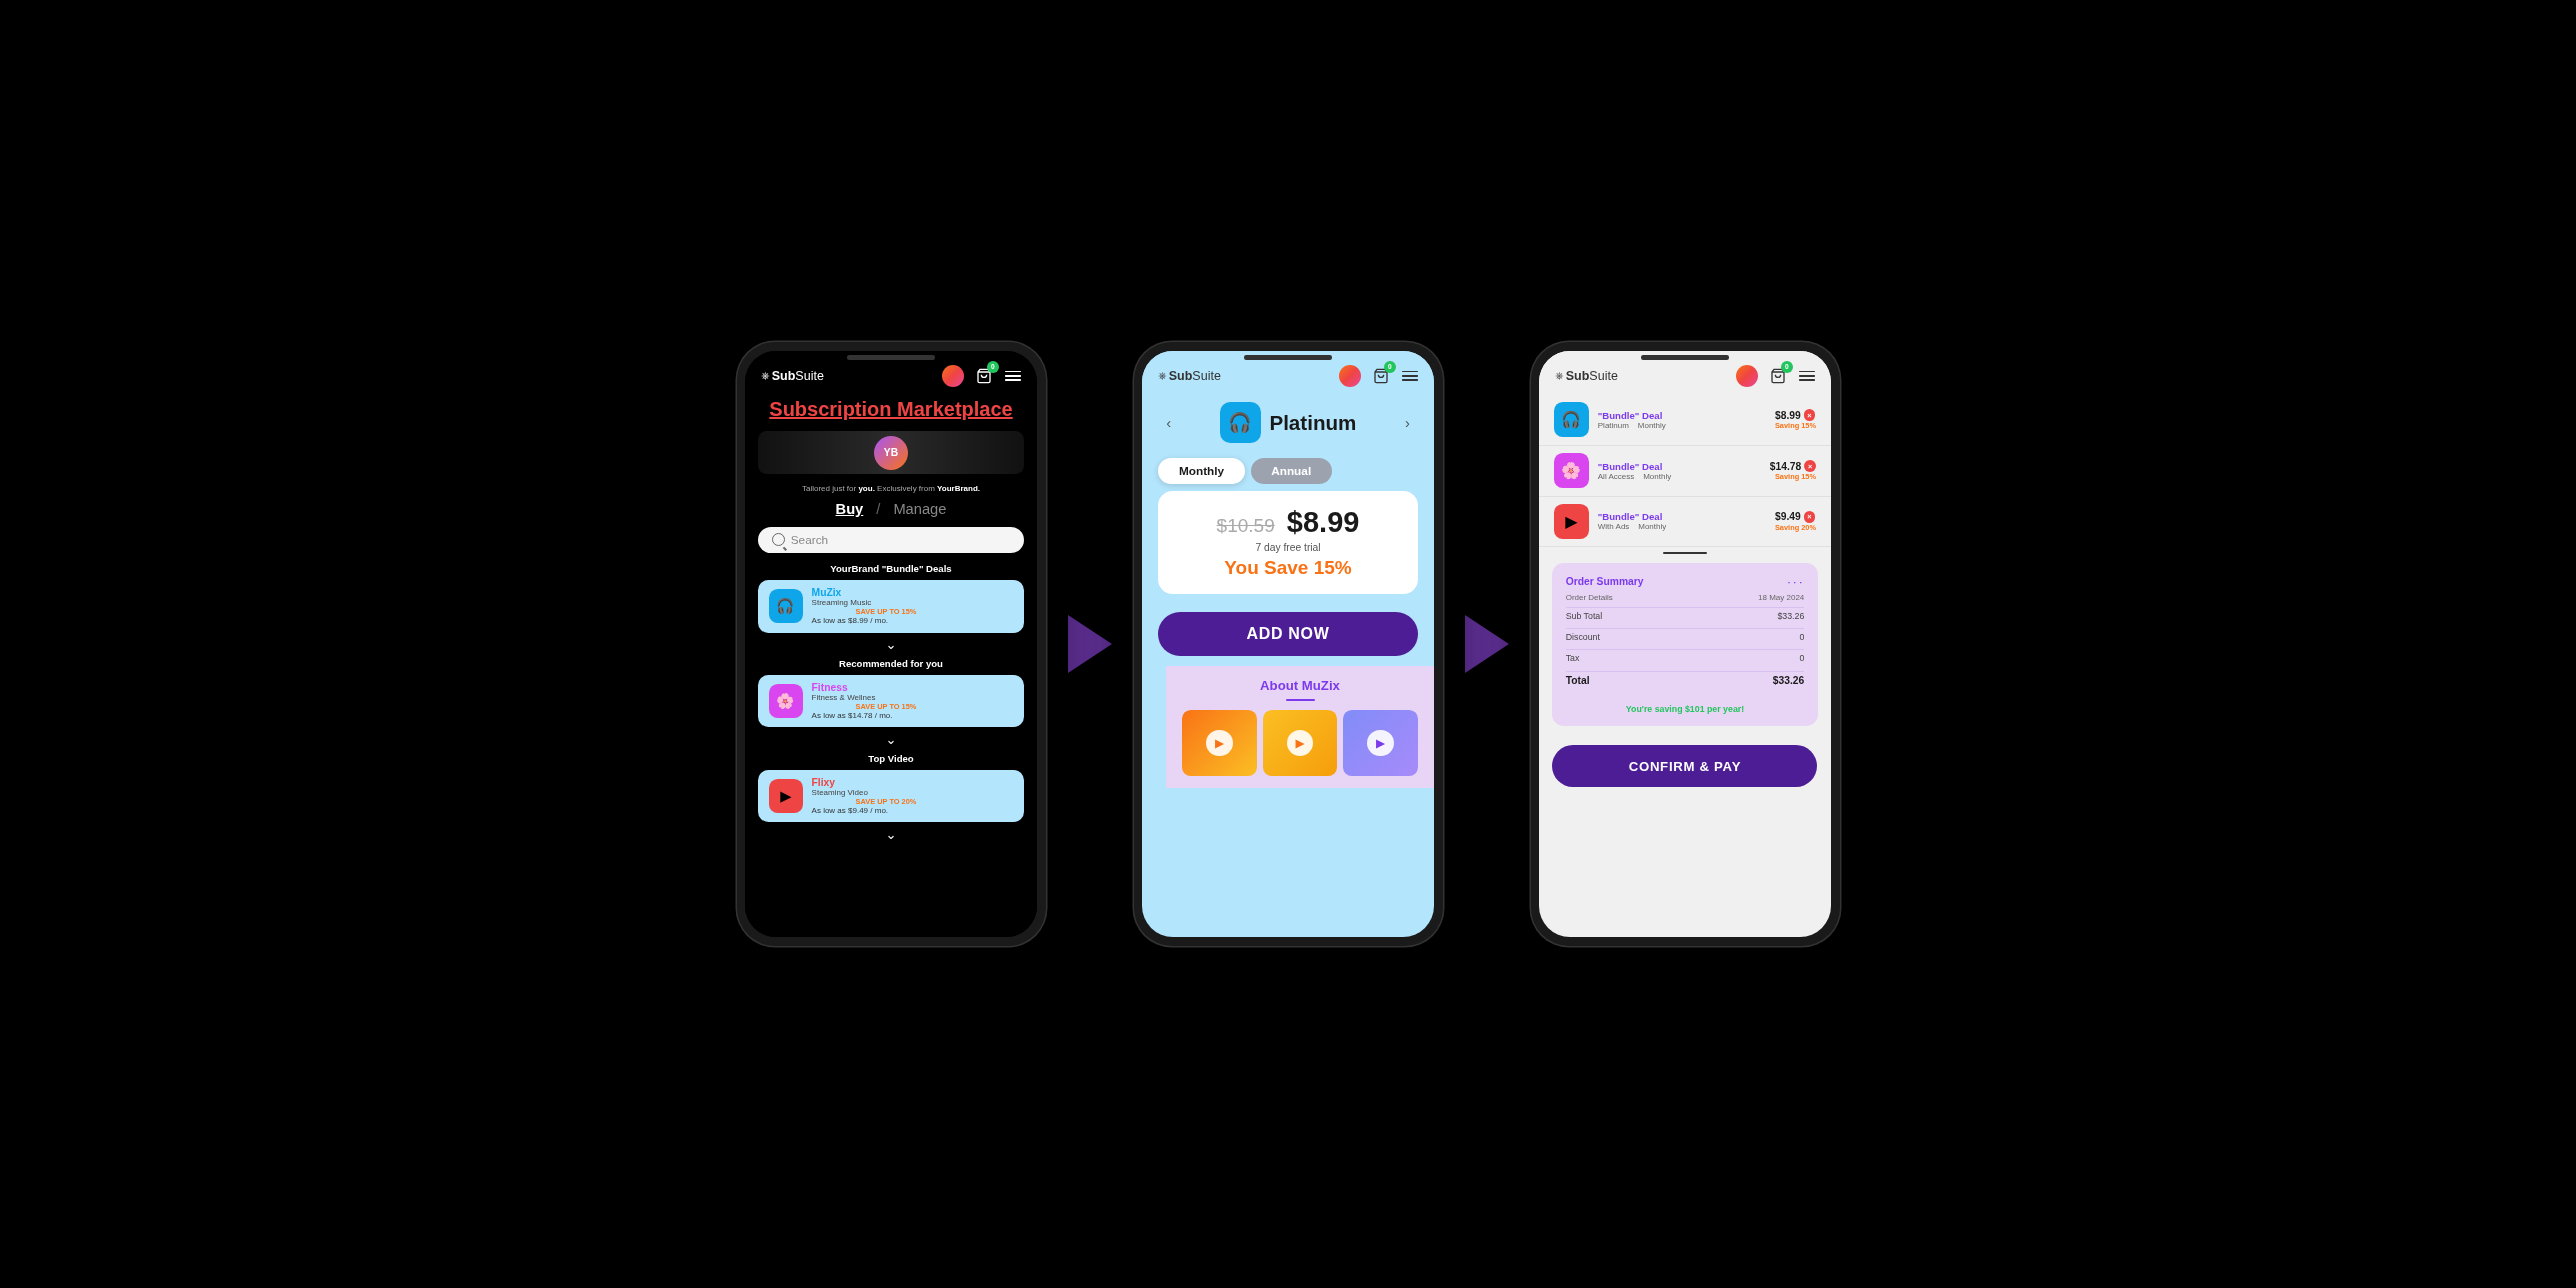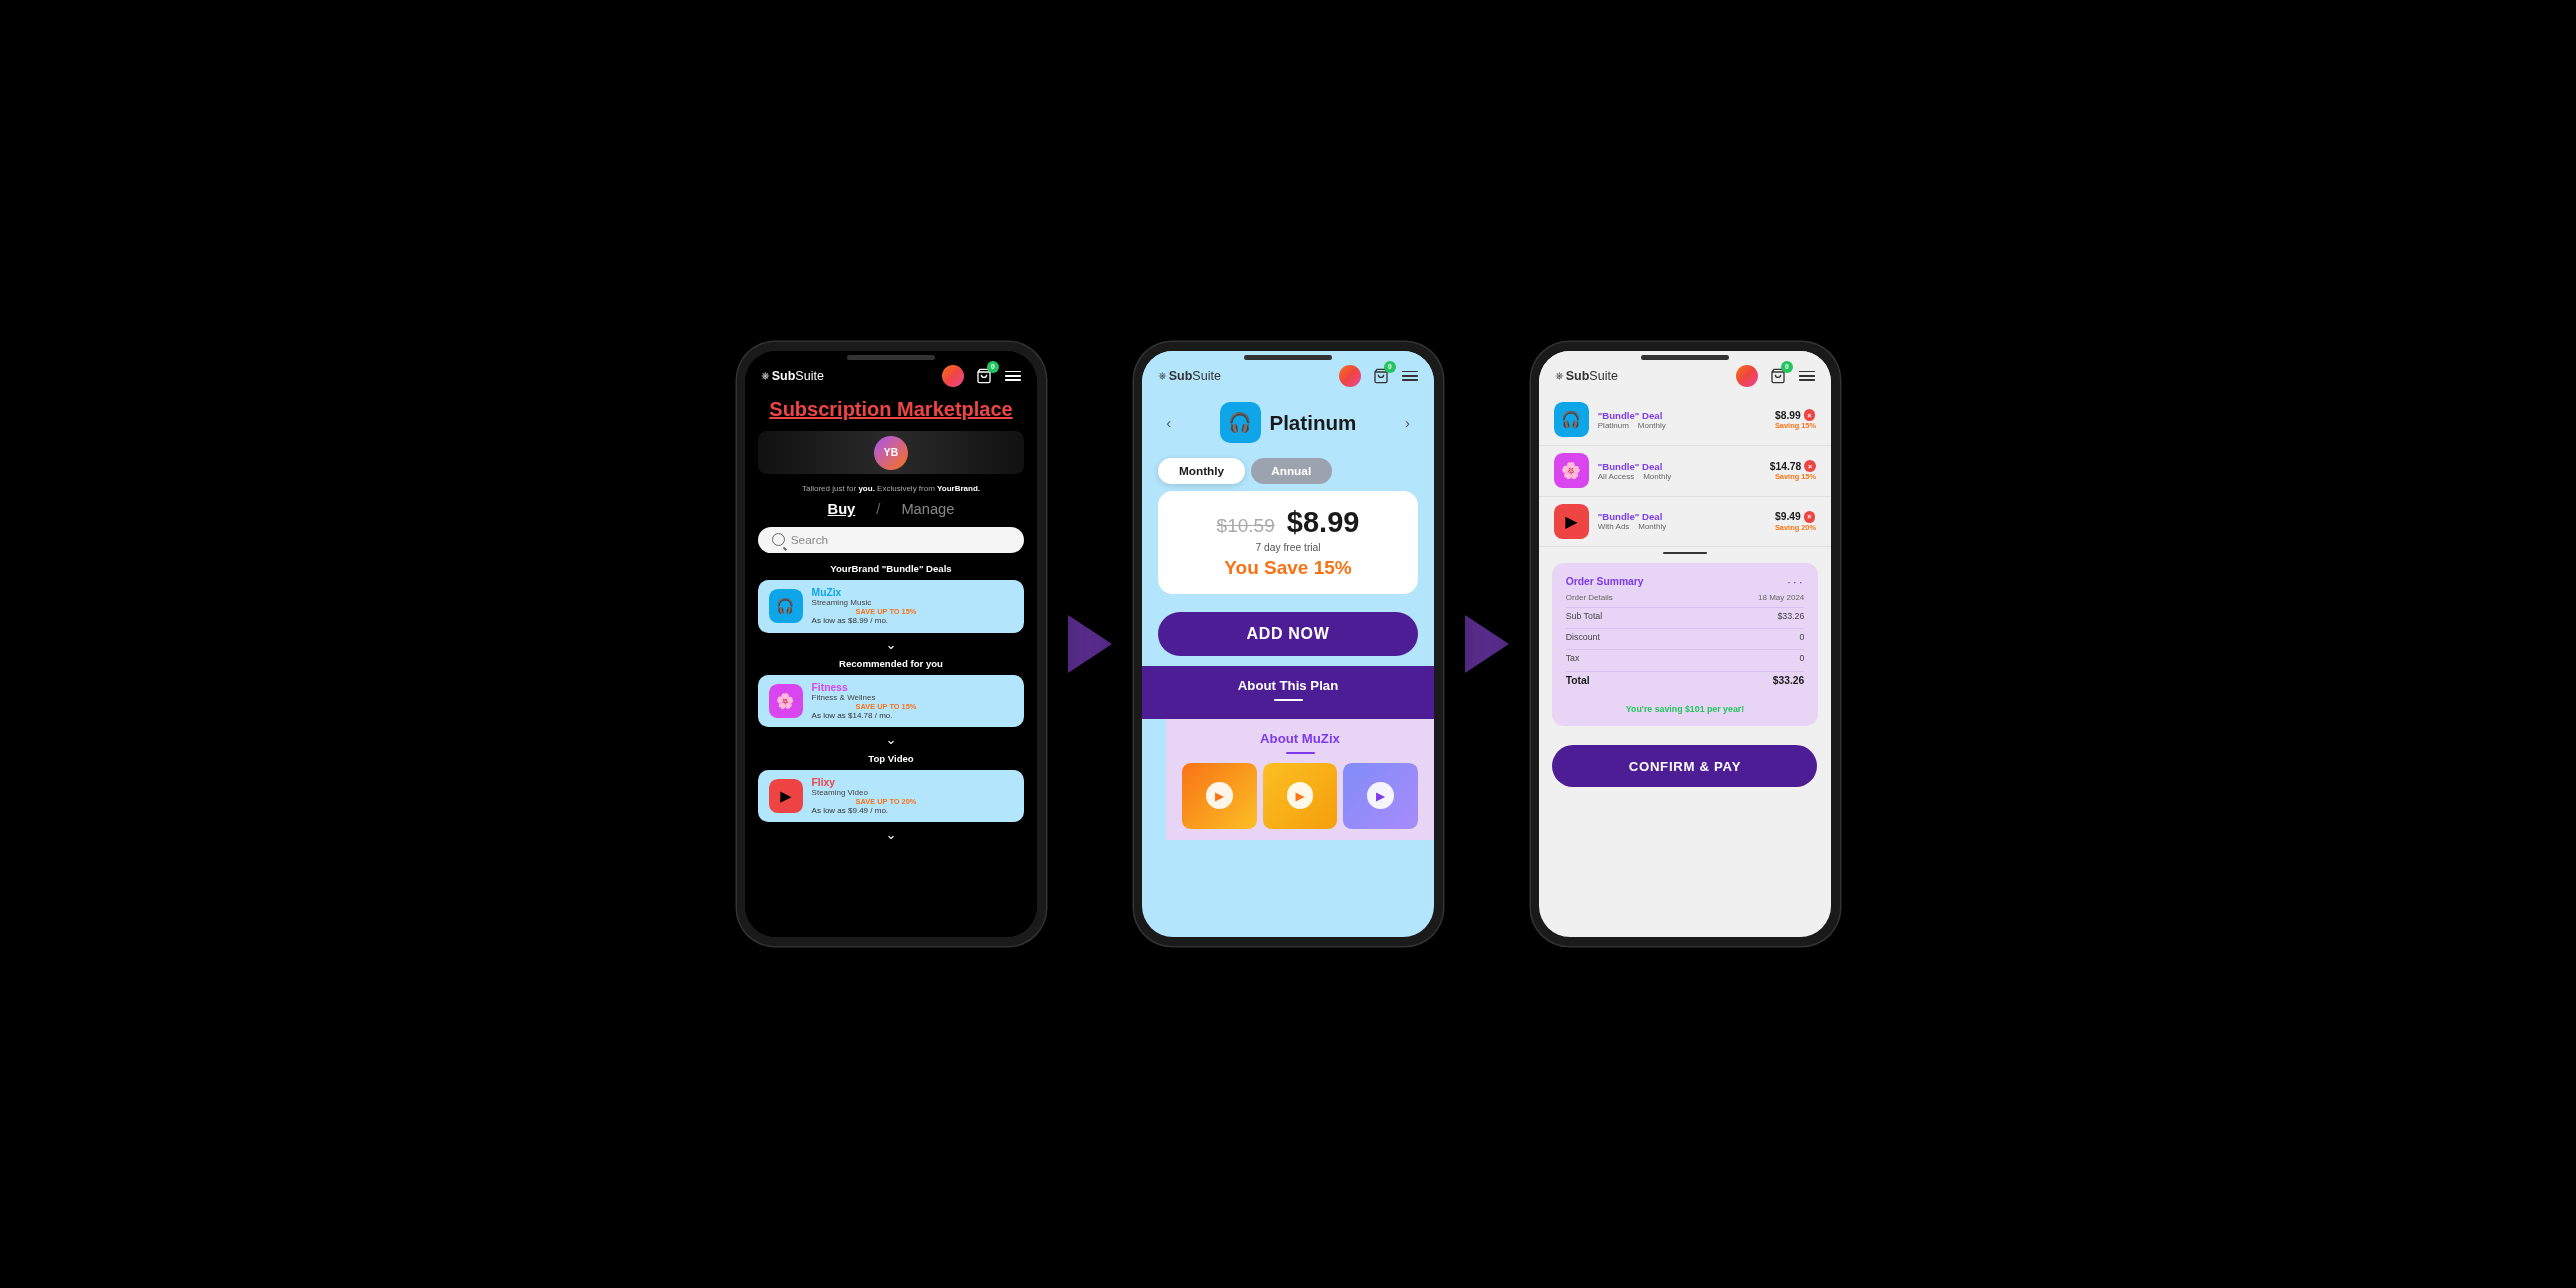"Buy" .buy-manage { gap: 21px -> 13px }
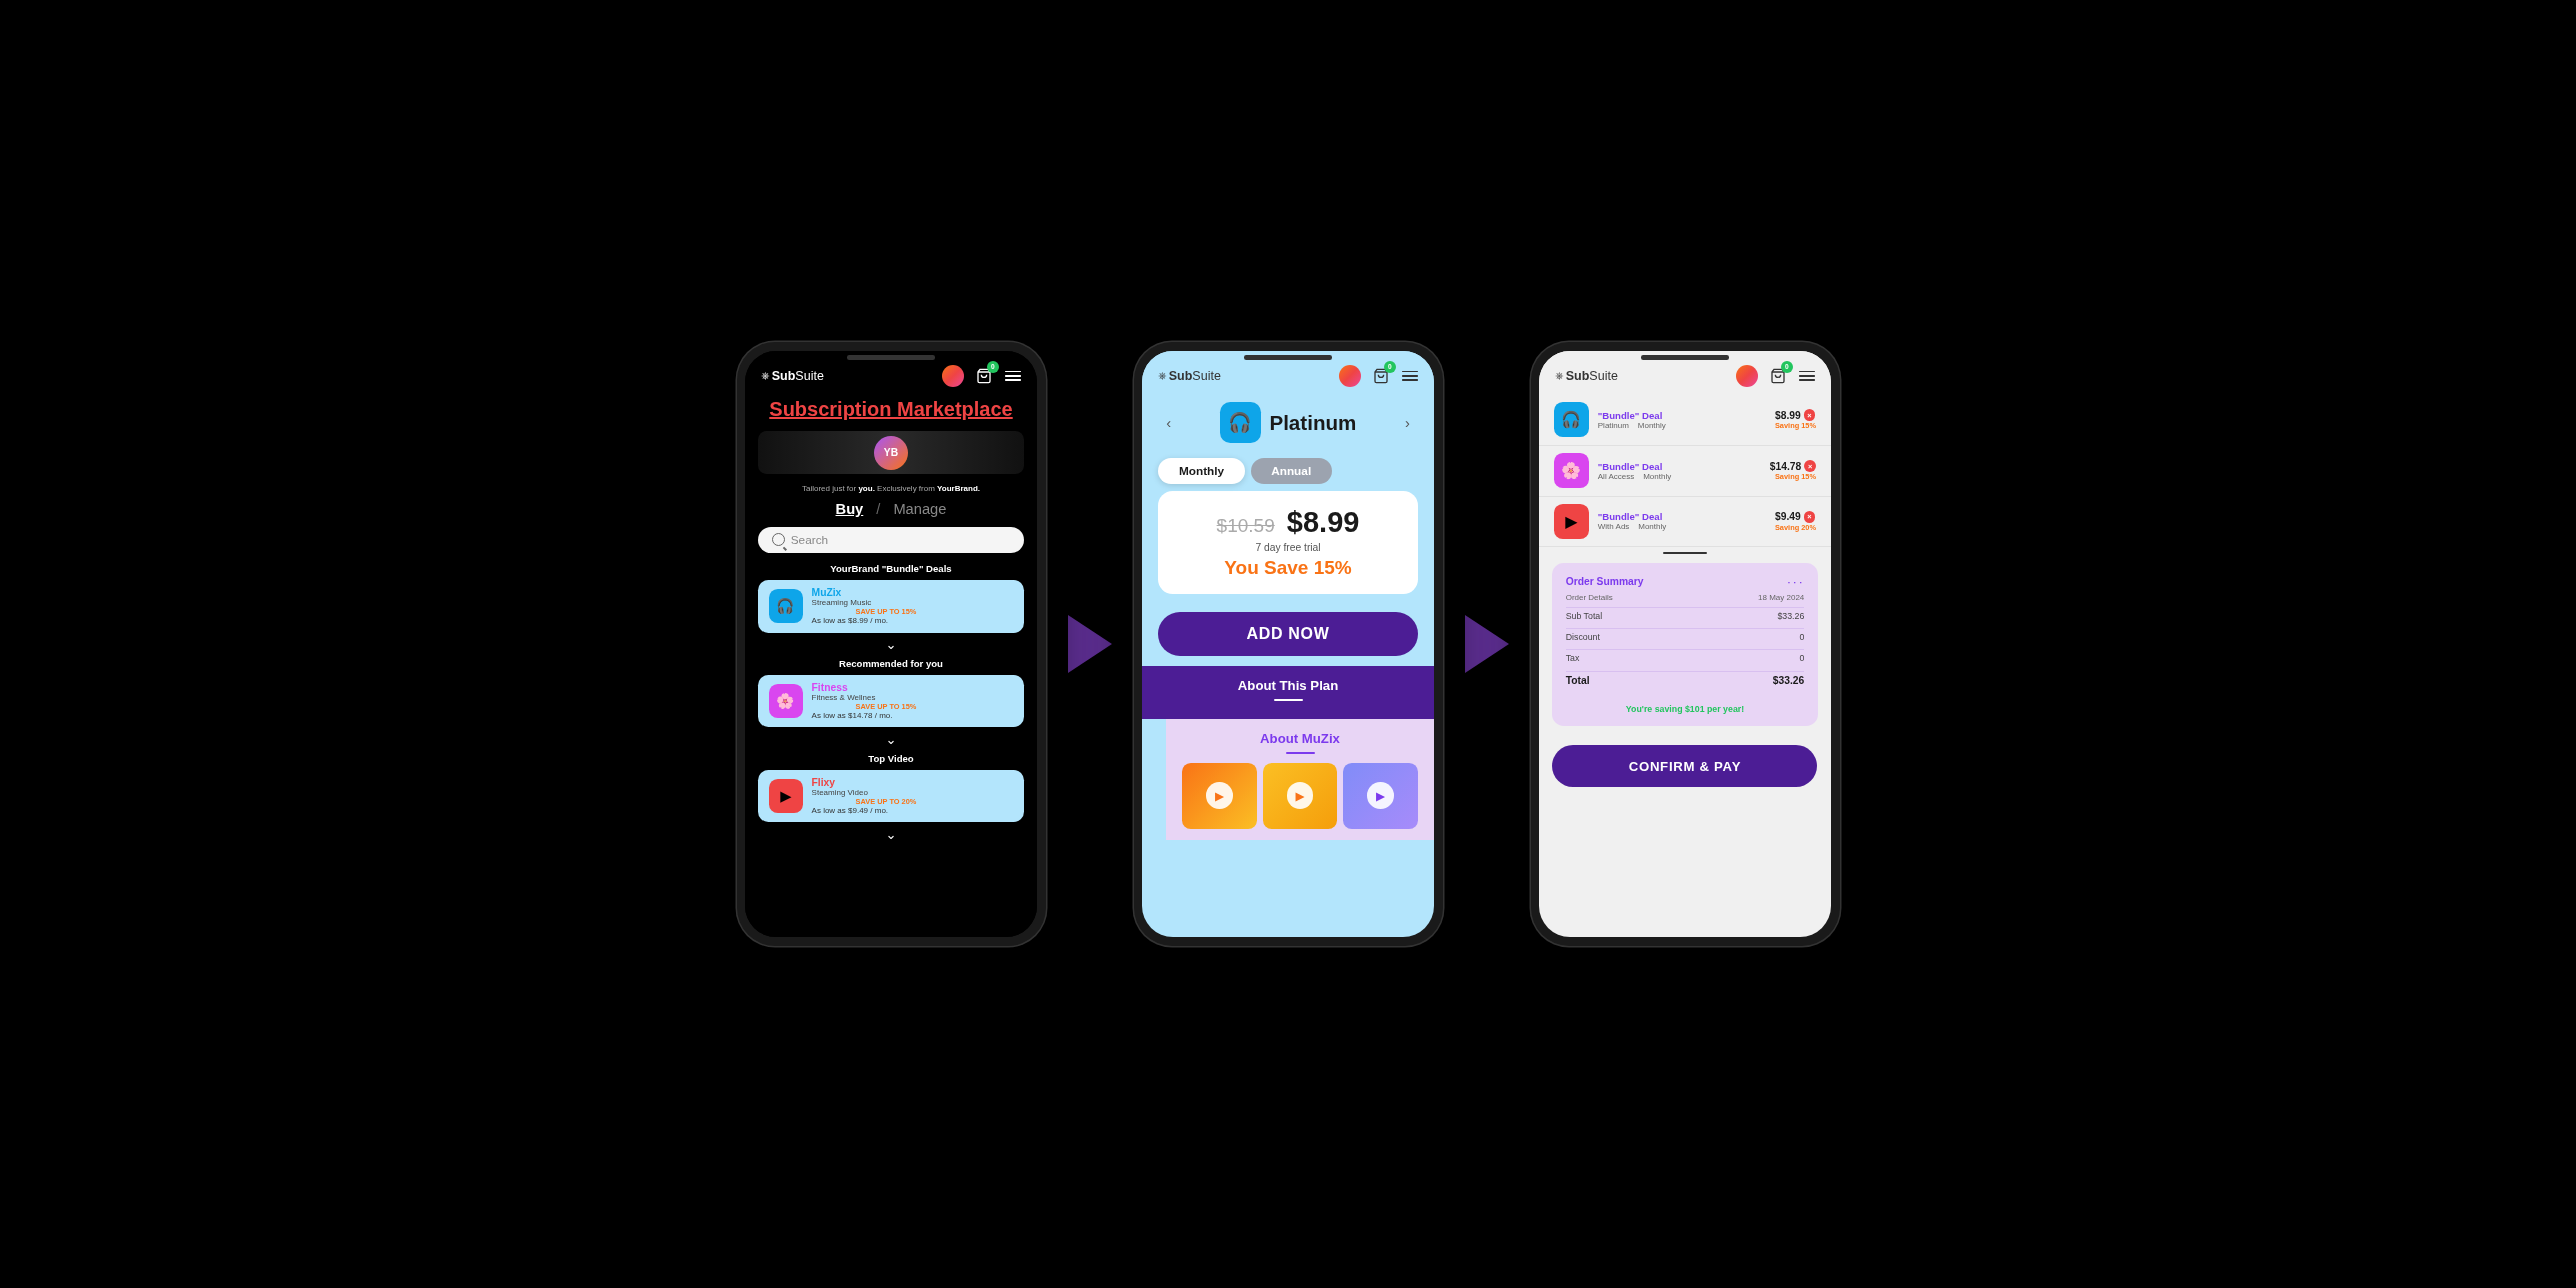"About This Plan" div.about-plan-section { html: <div> <div>About This Plan</div> <div></div> </div> -> none }
